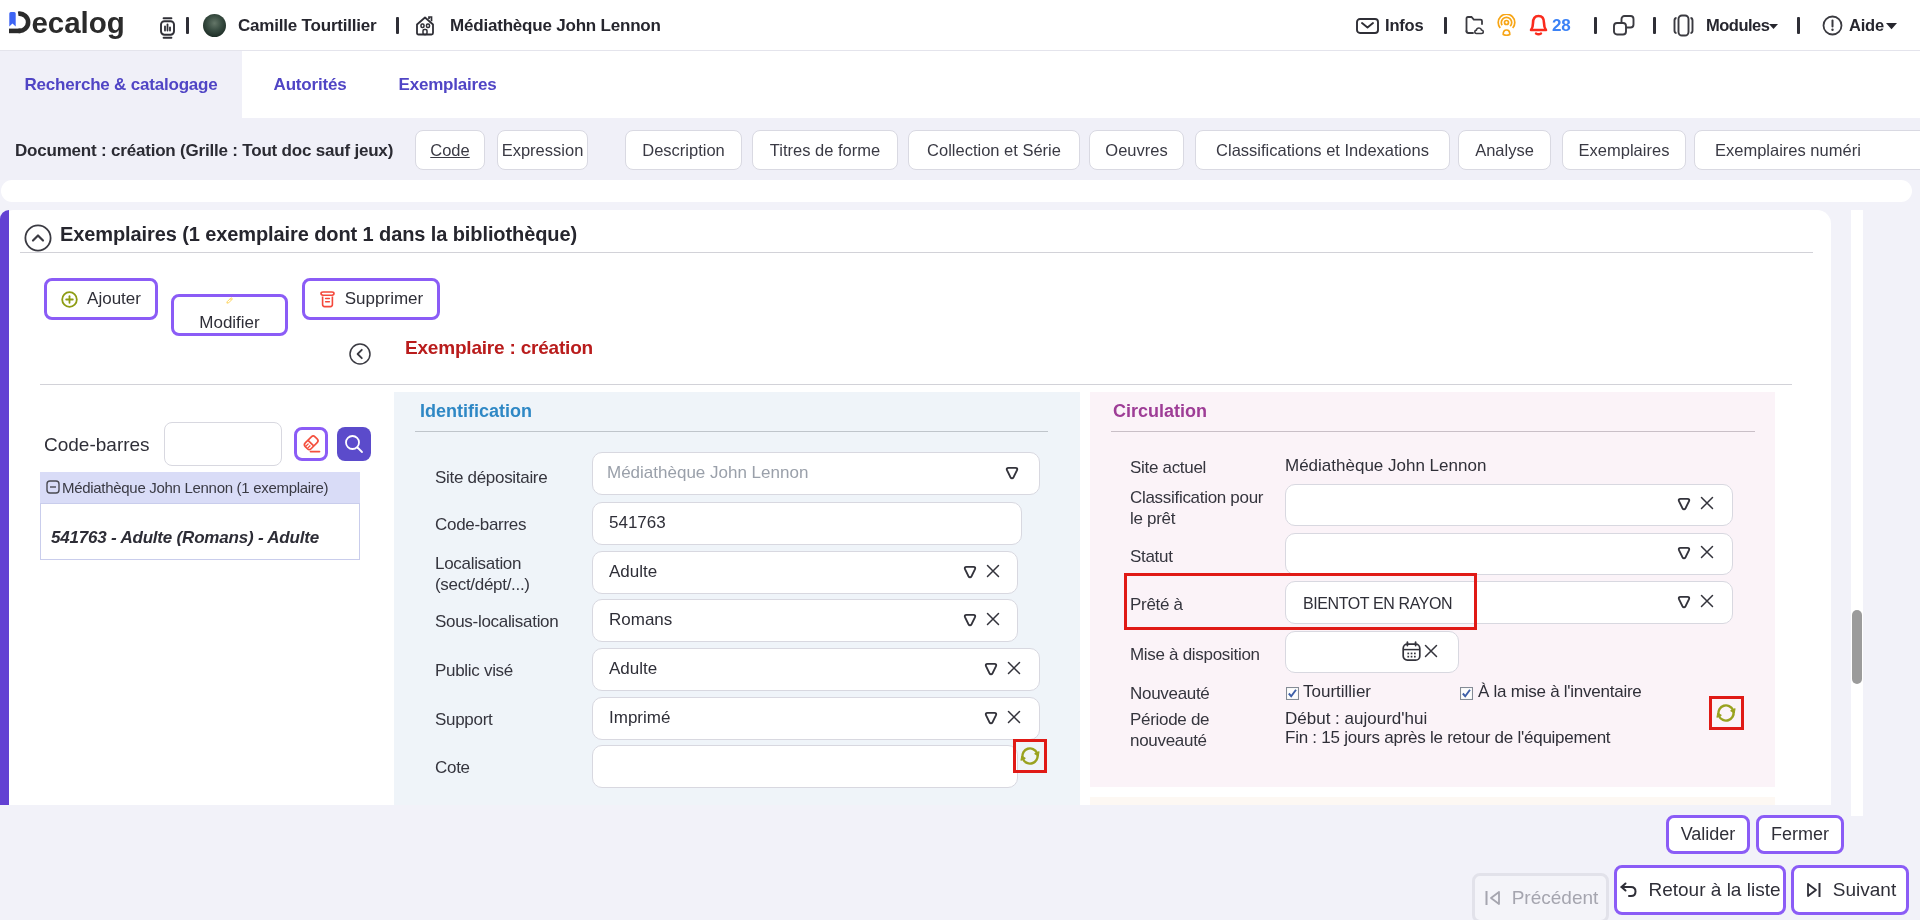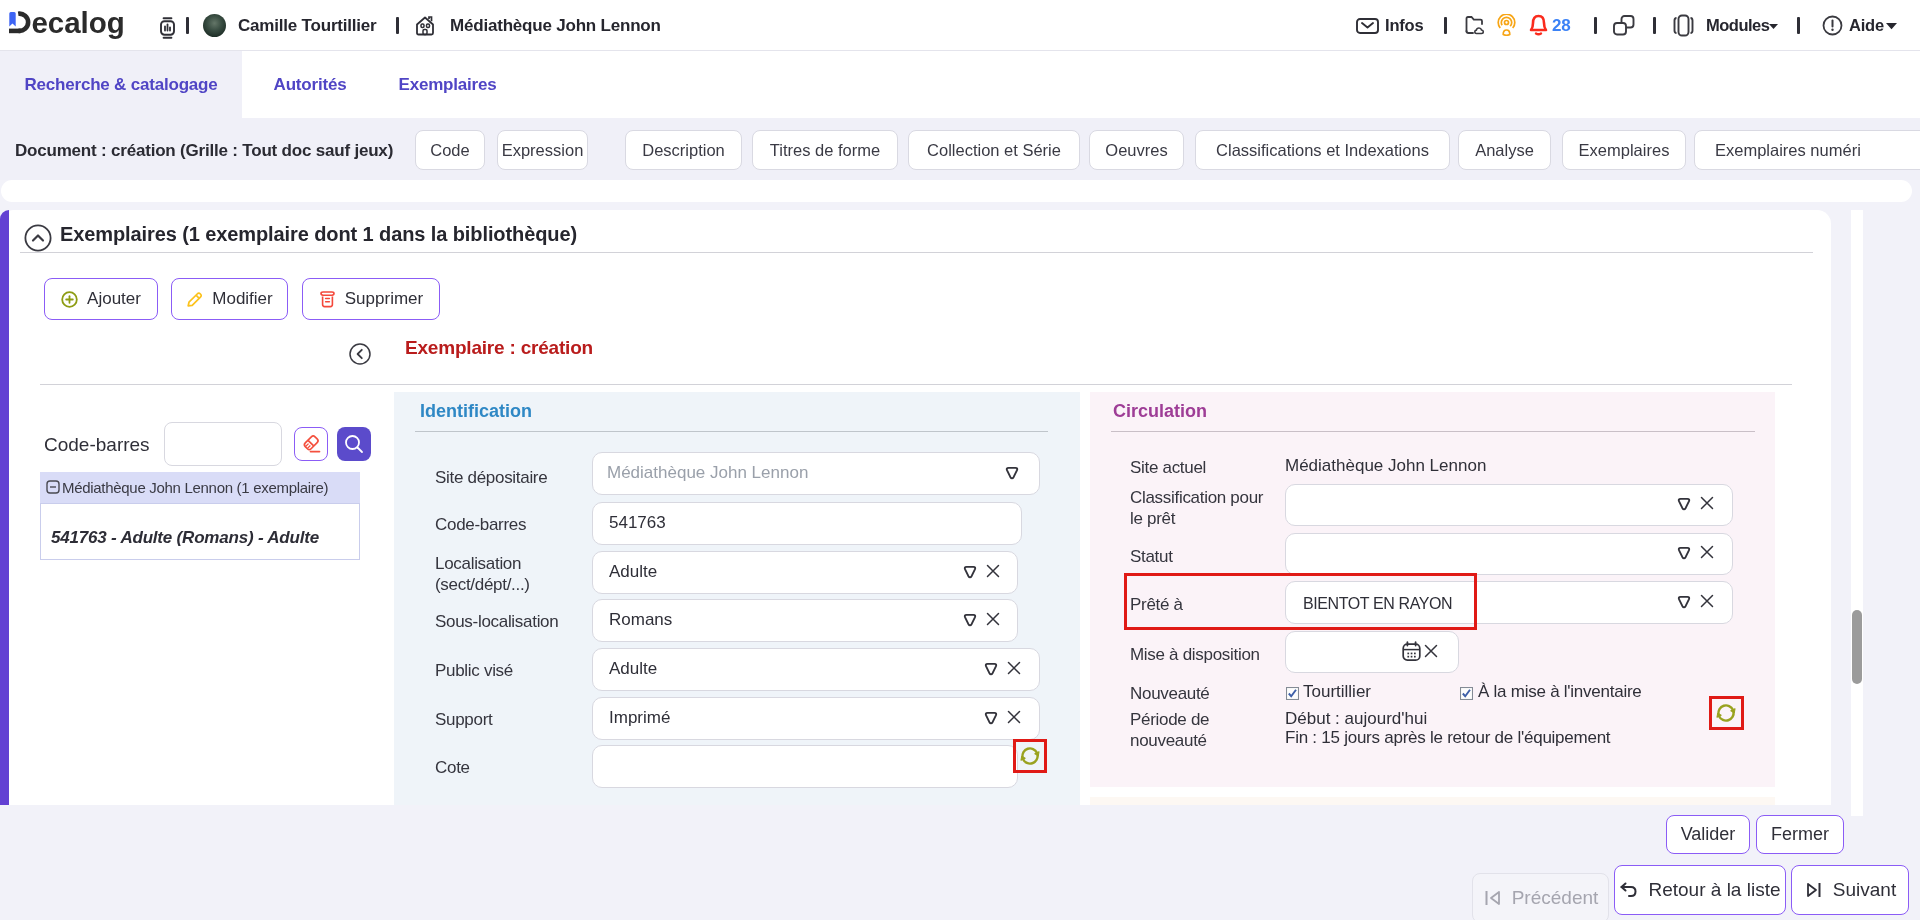"Code" div.chip { text-decoration: none -> underline }
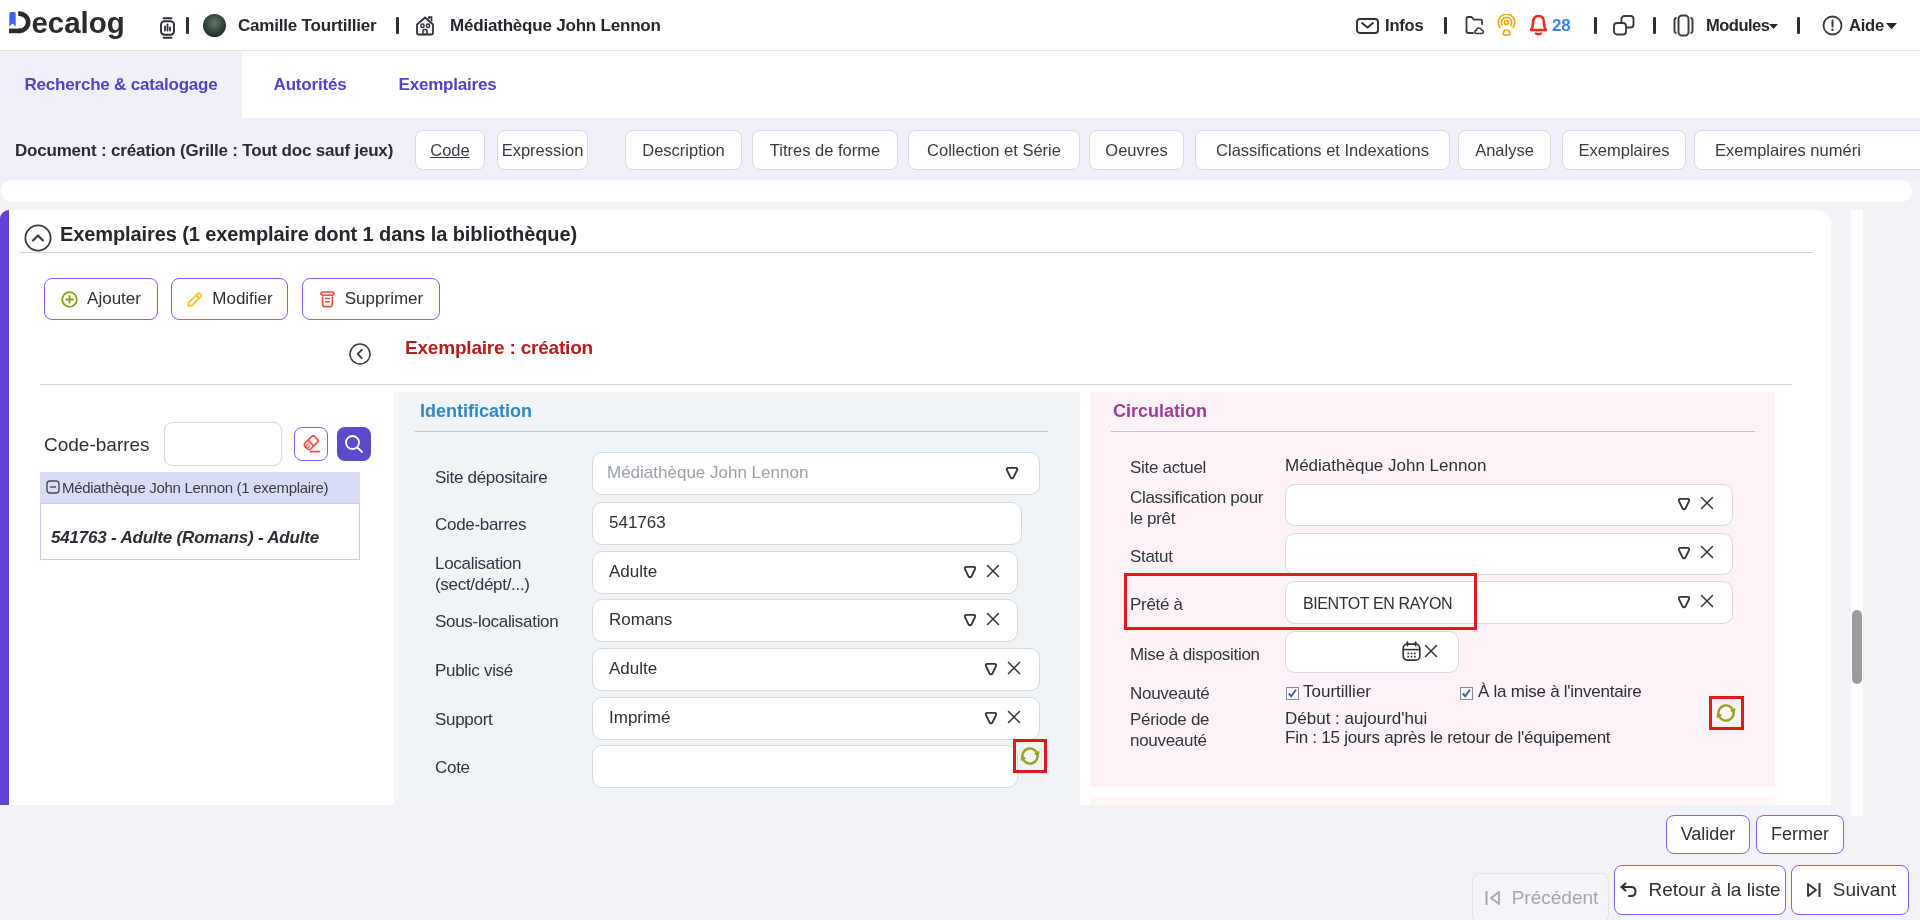"Ajouter" .btn { border: 1px solid #8b5cf6 -> 3px solid #8b5cf6 }
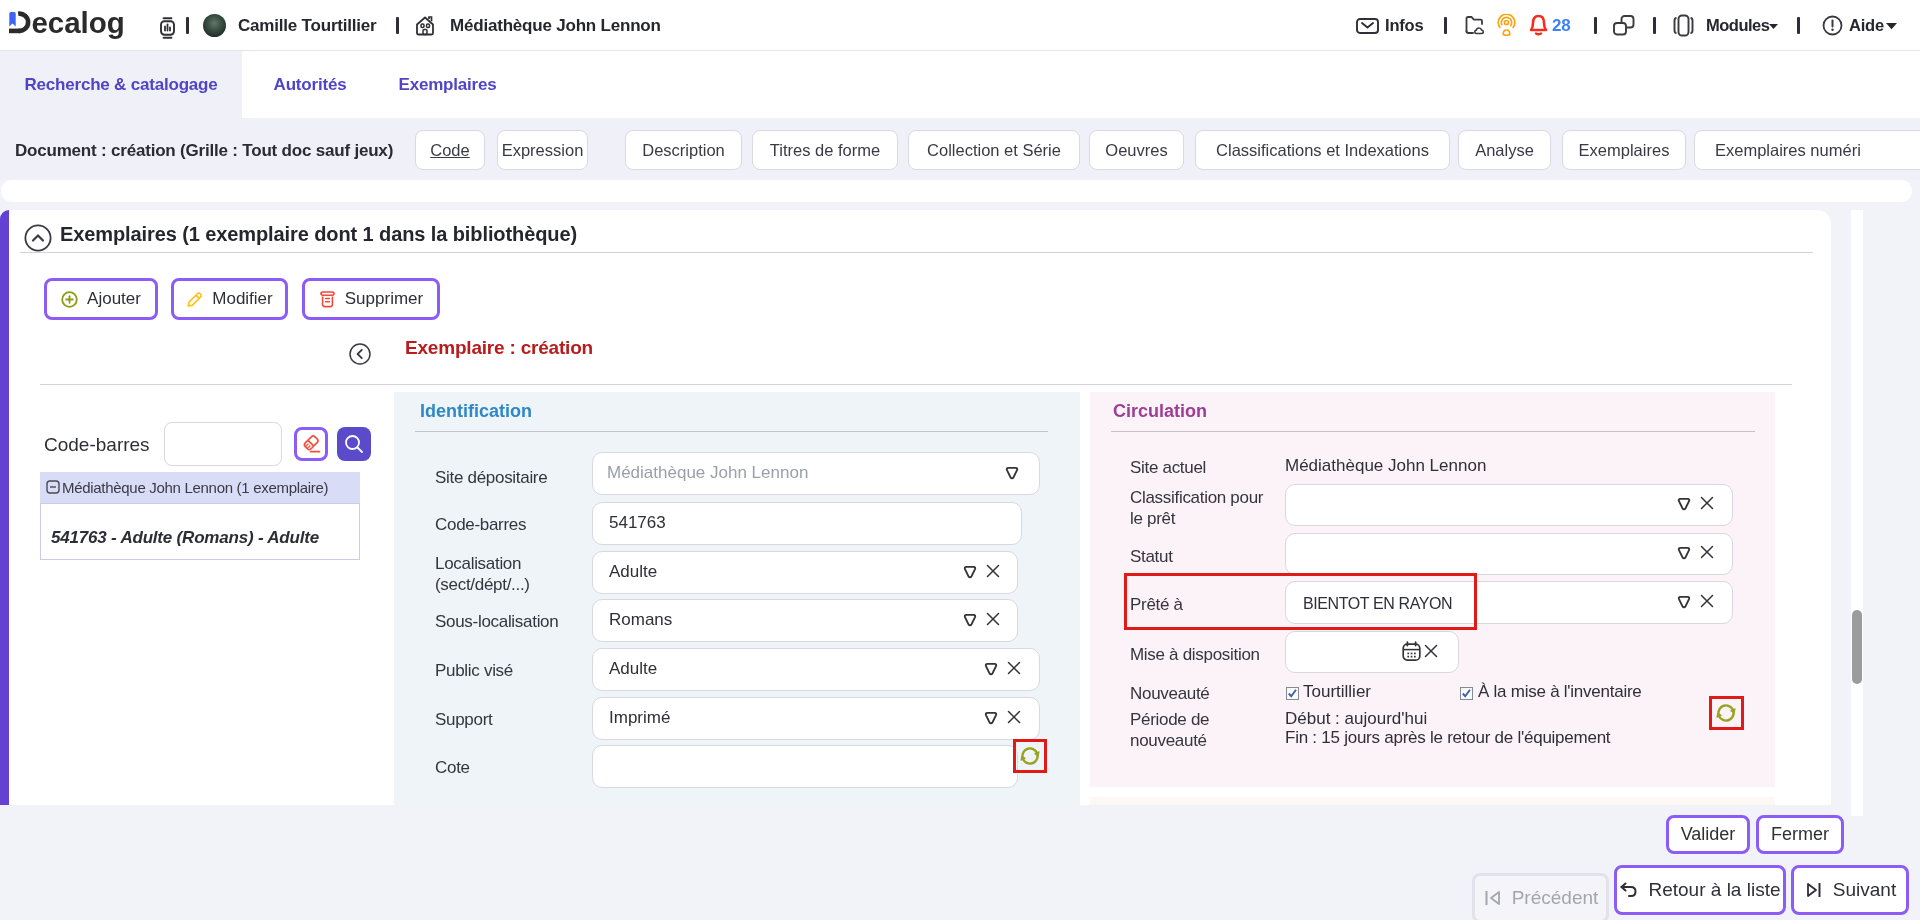"Modifier" div.btn { flex-direction: none -> column; top: 278px -> 294px }
